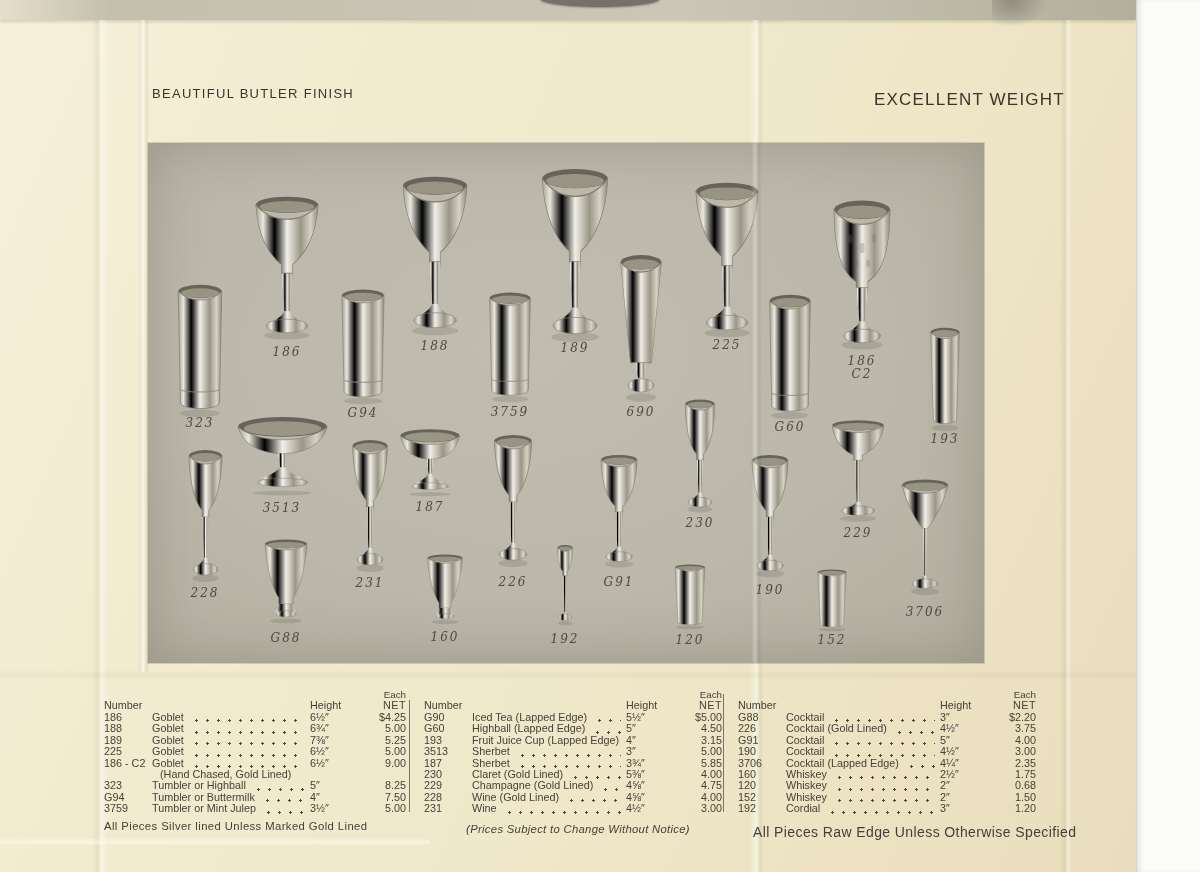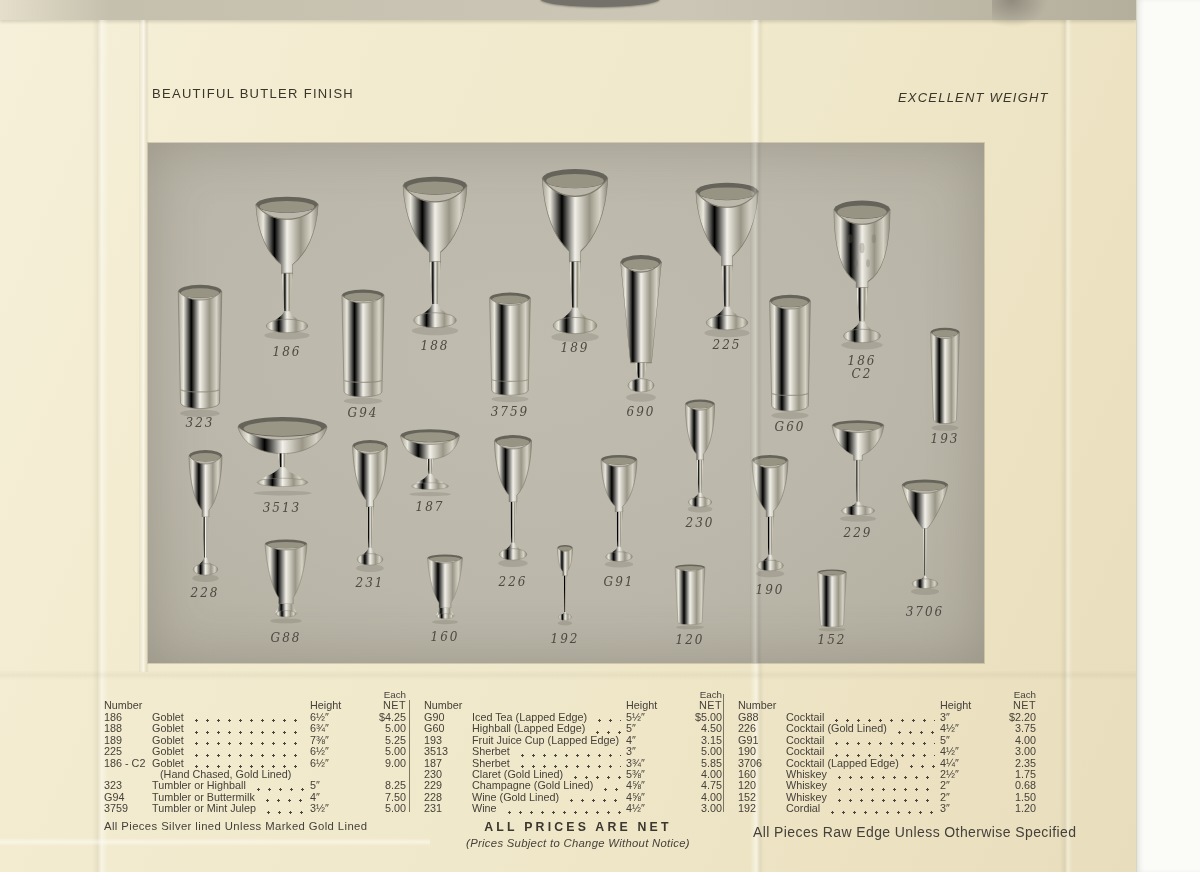"EXCELLENT WEIGHT" .hdr-right { font-size: 13px -> 17px; font-style: italic -> none; left: 898px -> 874px }
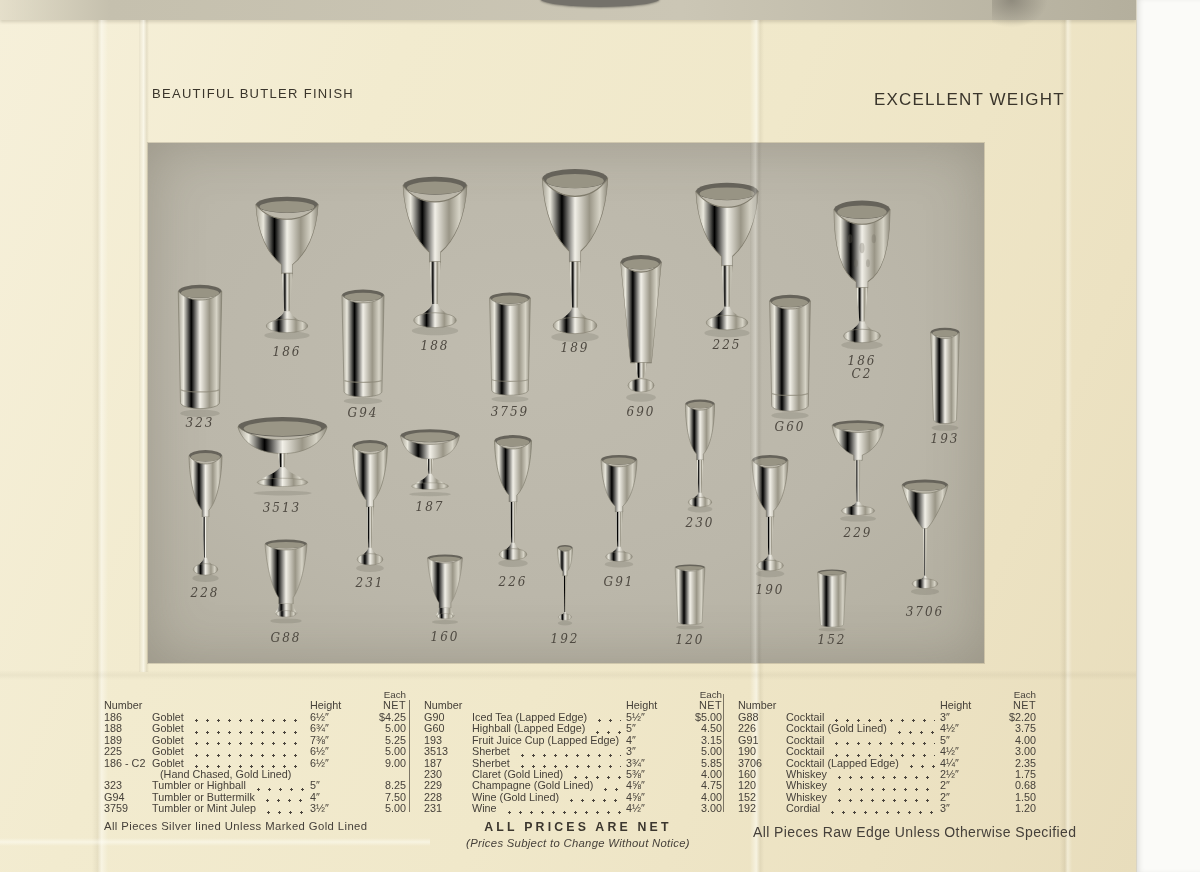"ALL PRICES ARE NET" div.fc-title { html: <div>ALL PRICES ARE NET</div> -> none }
